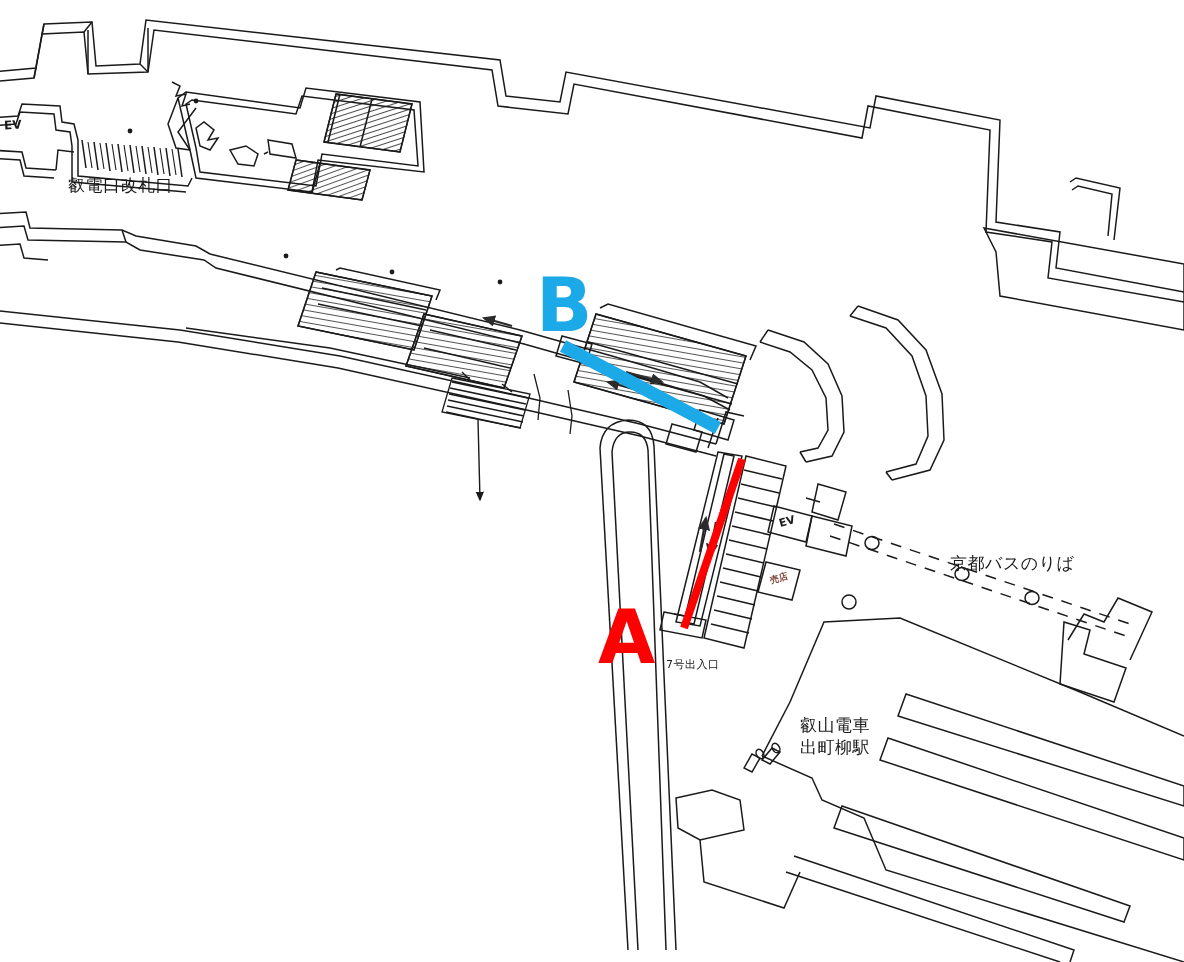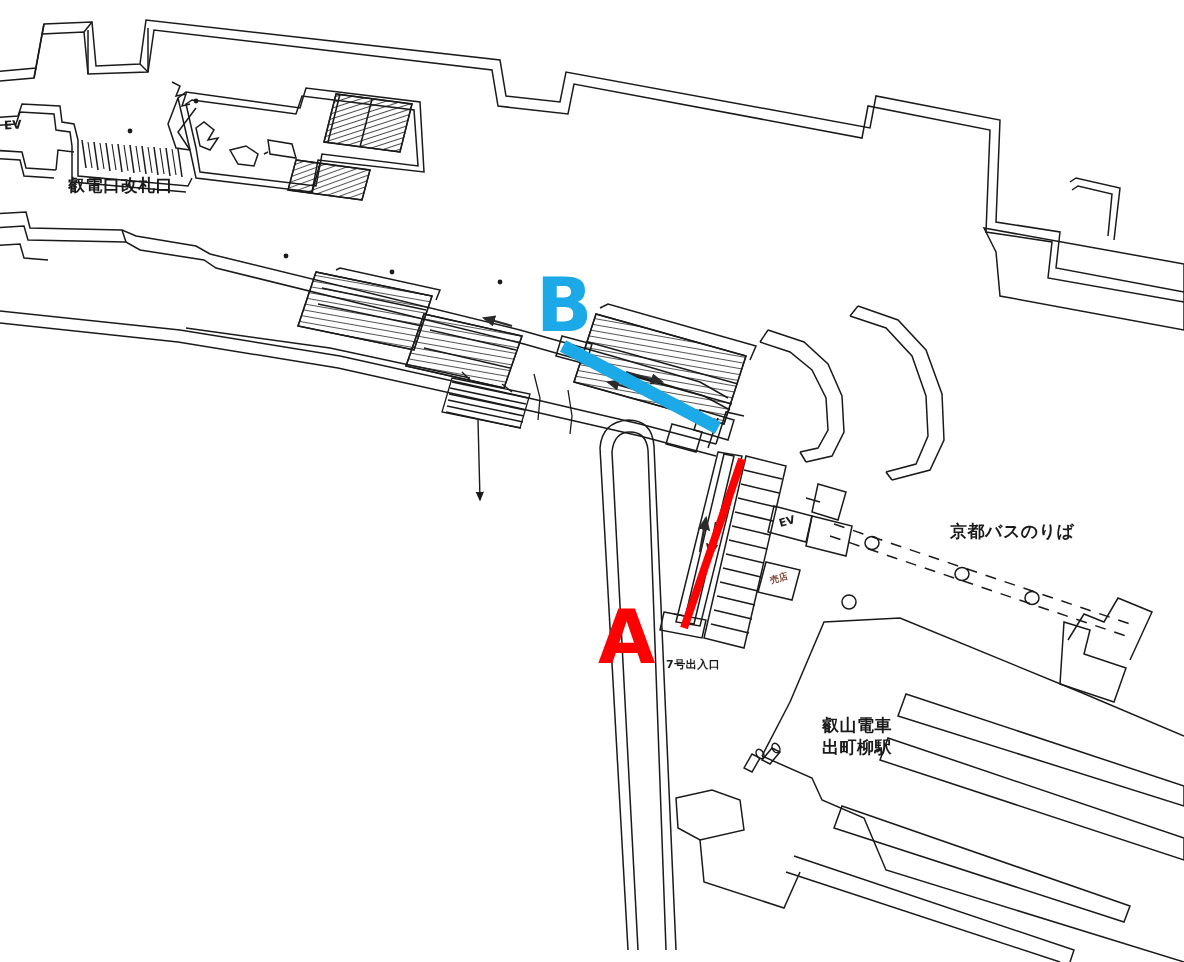"叡電口改札口" .map-label { font-weight: 700 -> 400 }
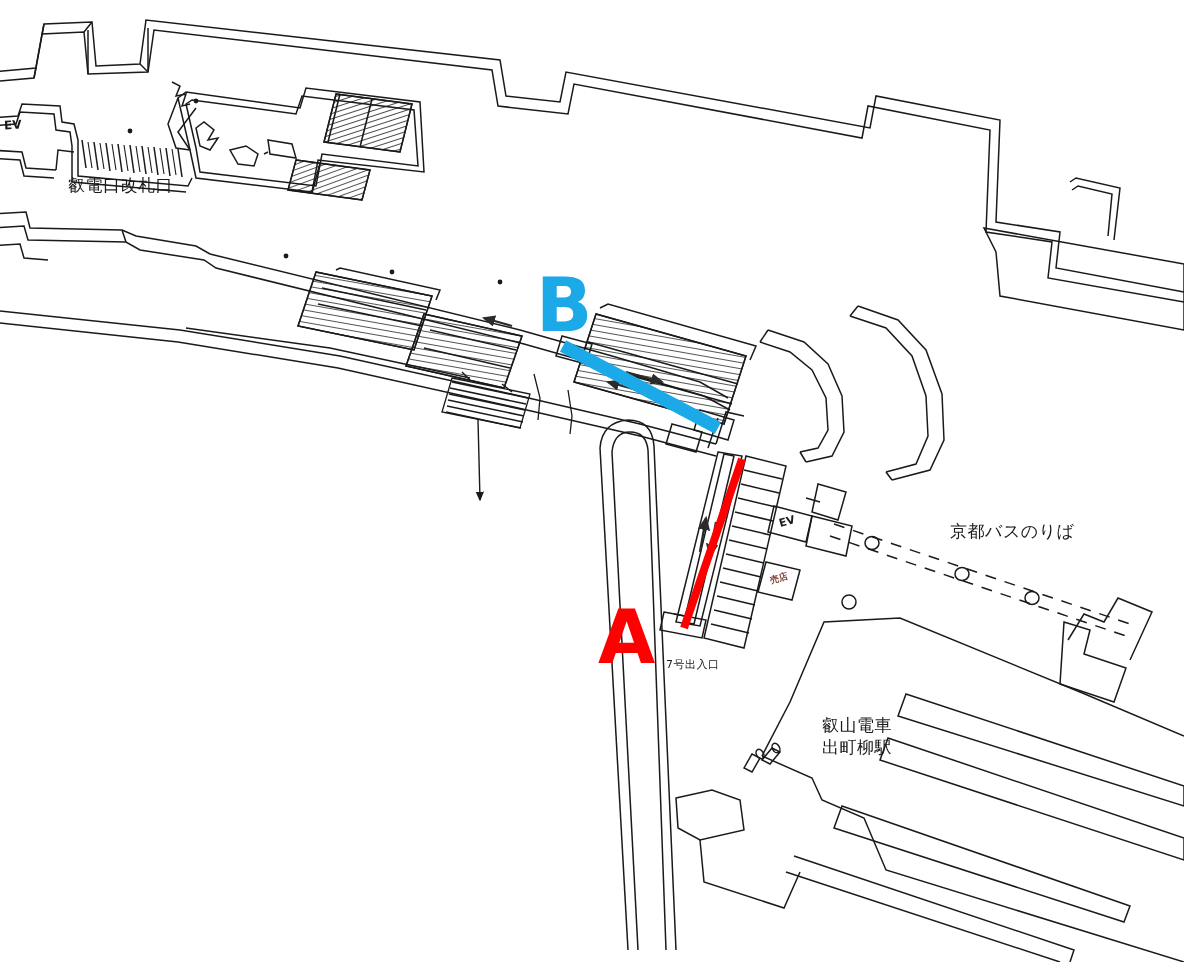"京都バスのりば" div.map-label { top: 520px -> 552px }
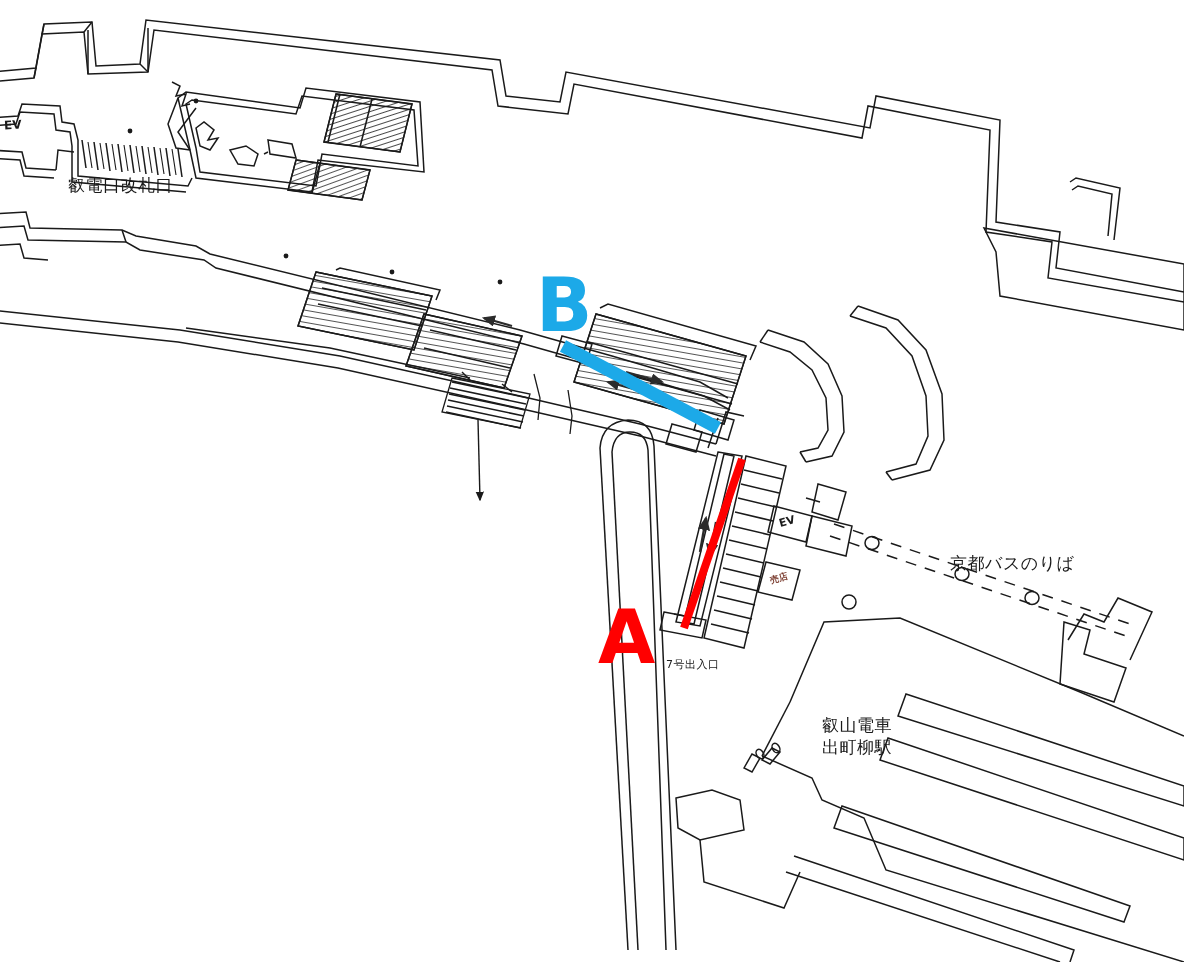"叡山電車" div.map-label { margin-left: 22px -> none }
